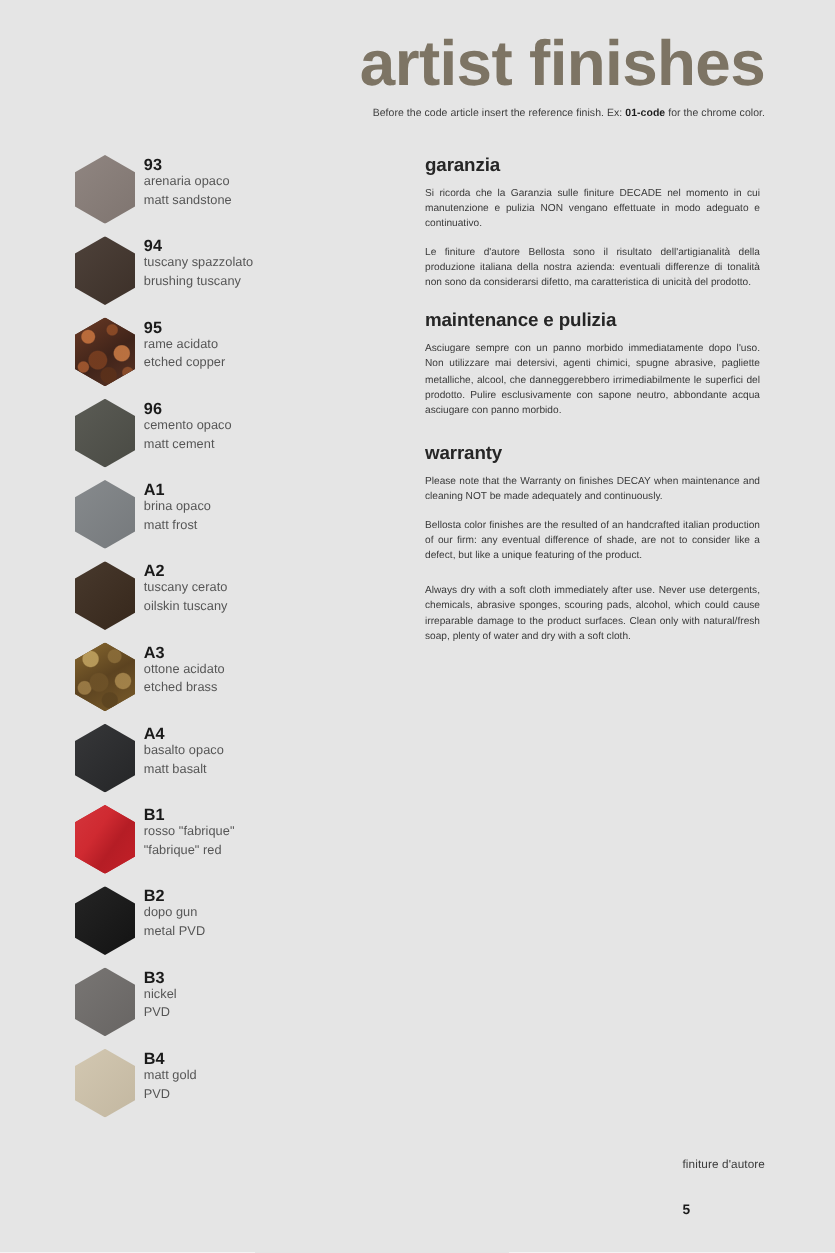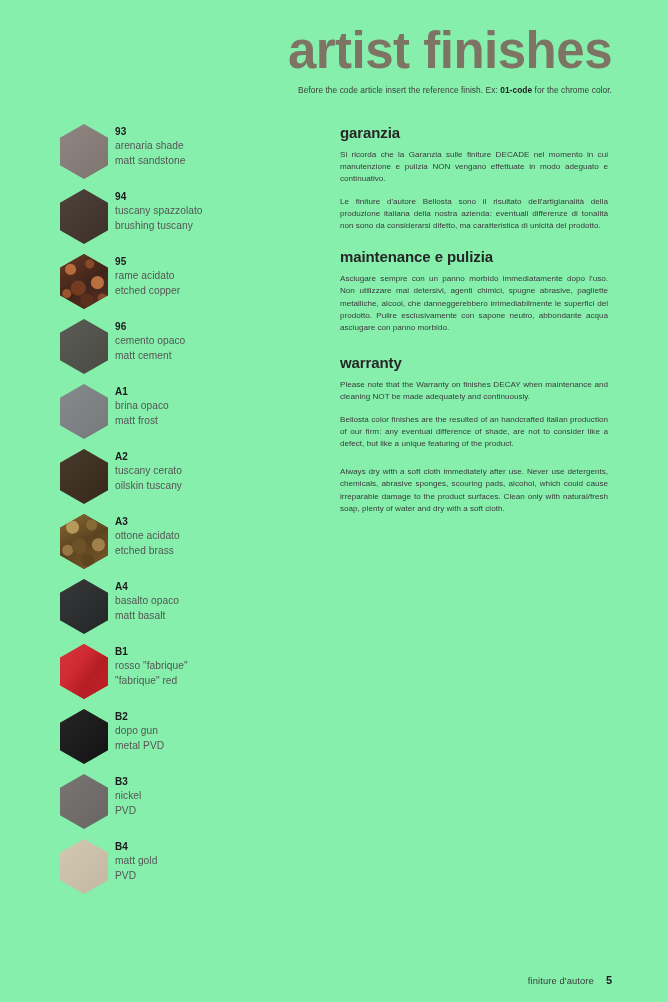"artist finishes" #page { background: #86efac -> #e5e5e5 }
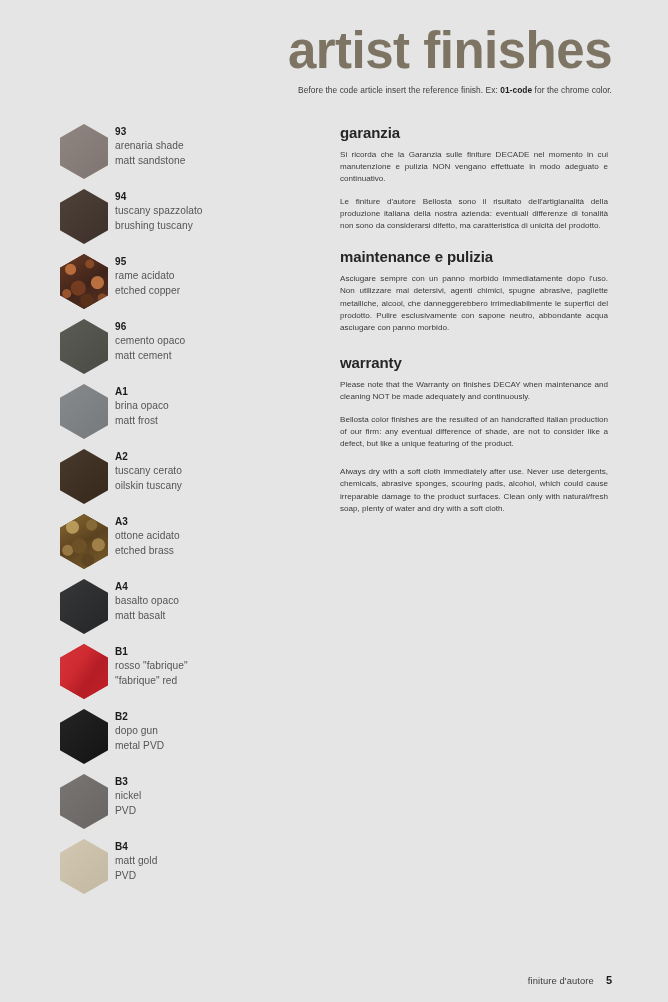"93" .swatch-code { font-size: 10px -> 13px }
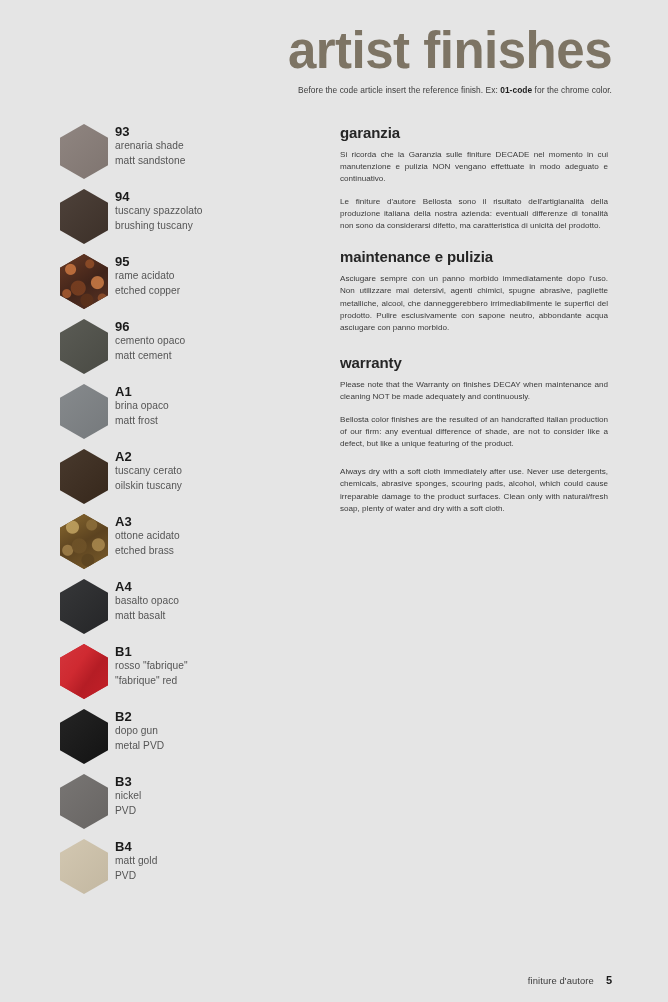"arenaria shade" div.swatch-name-it { text: shade -> opaco }
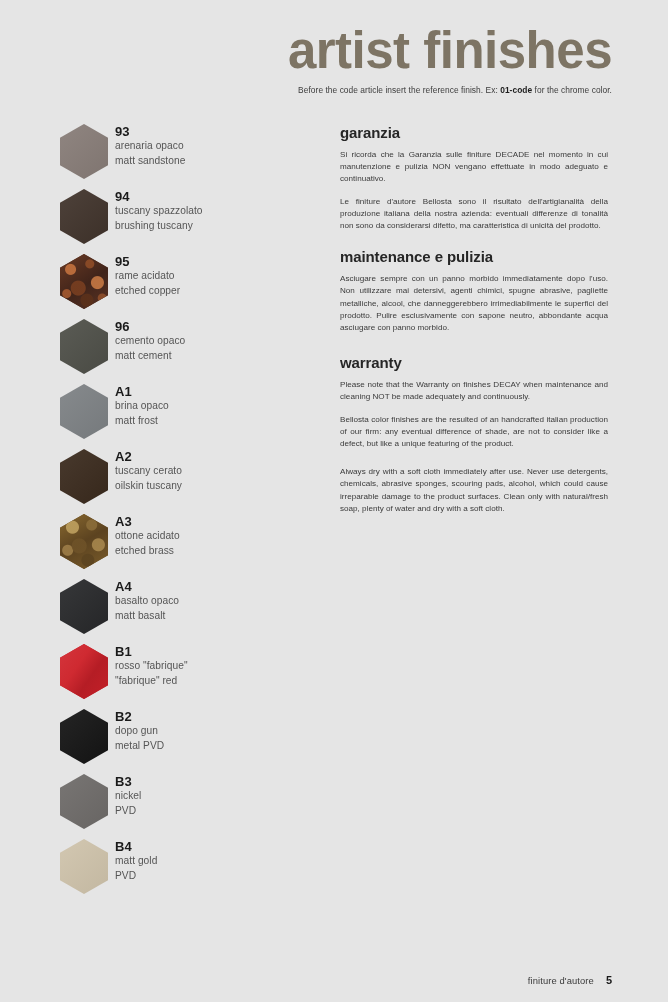"finiture d'autore" #footer { bottom: 16px -> 28px; flex-direction: none -> column; gap: 12px -> 26px }
